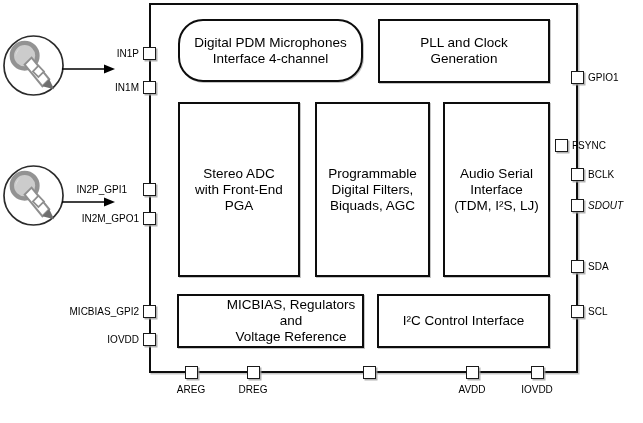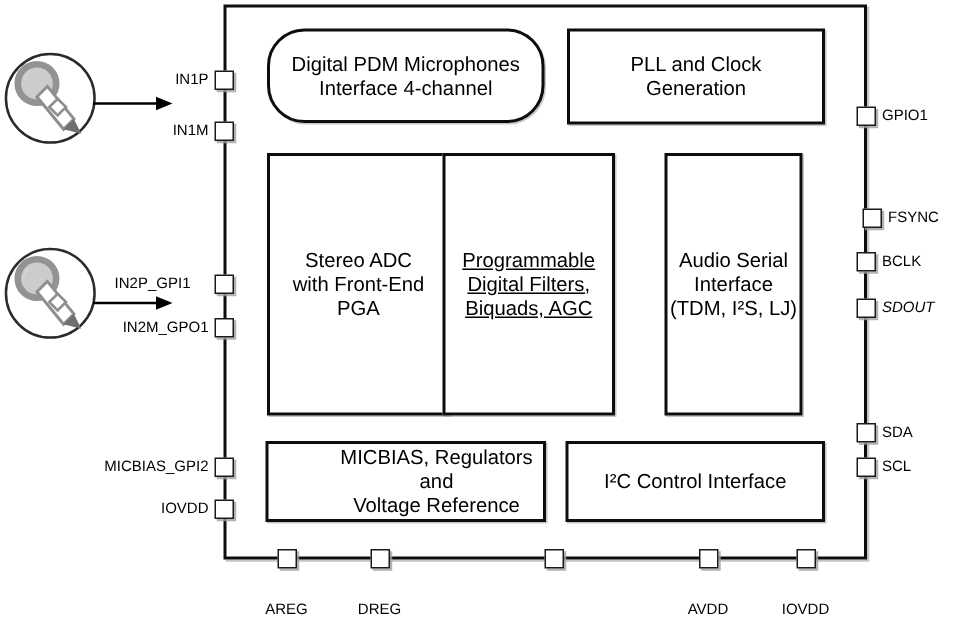"FSYNC" div.pinrow { left: 575px -> 555px }
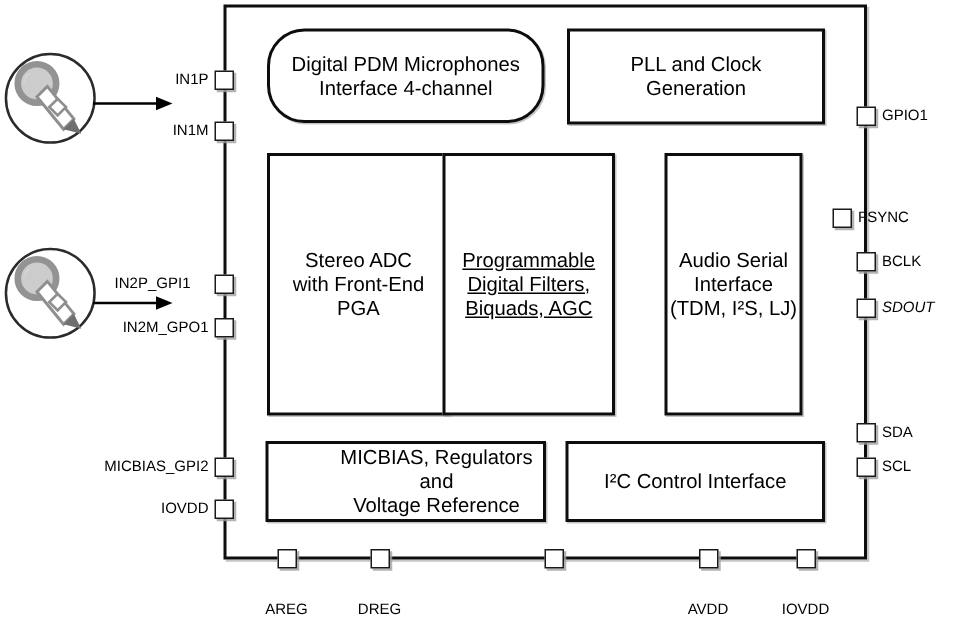"Programmable" .b-filters { left: 295px -> 315px; text-decoration: underline -> none }
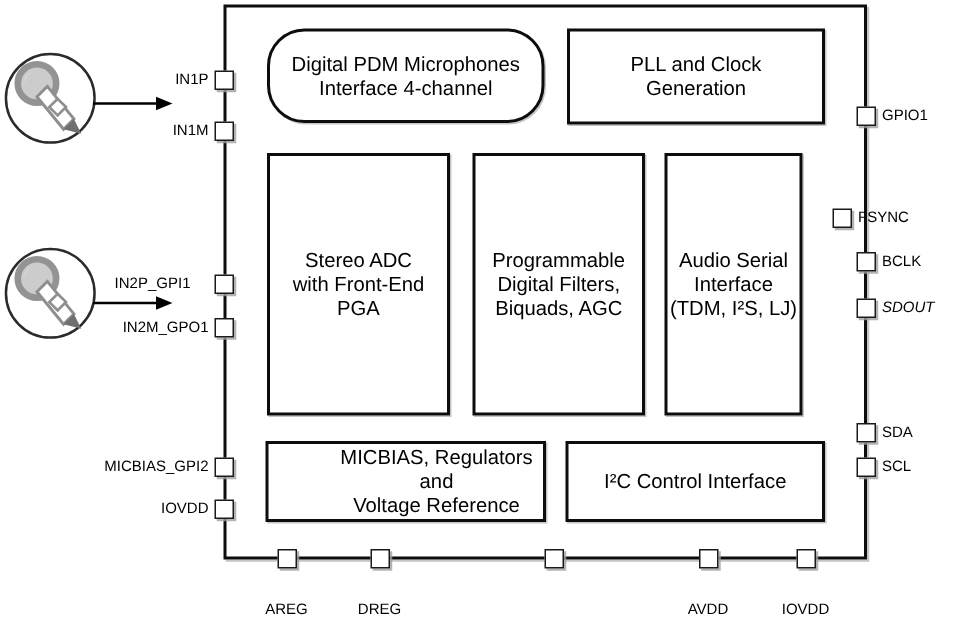"Audio Serial" .b-asi { width: 92px -> 107px }
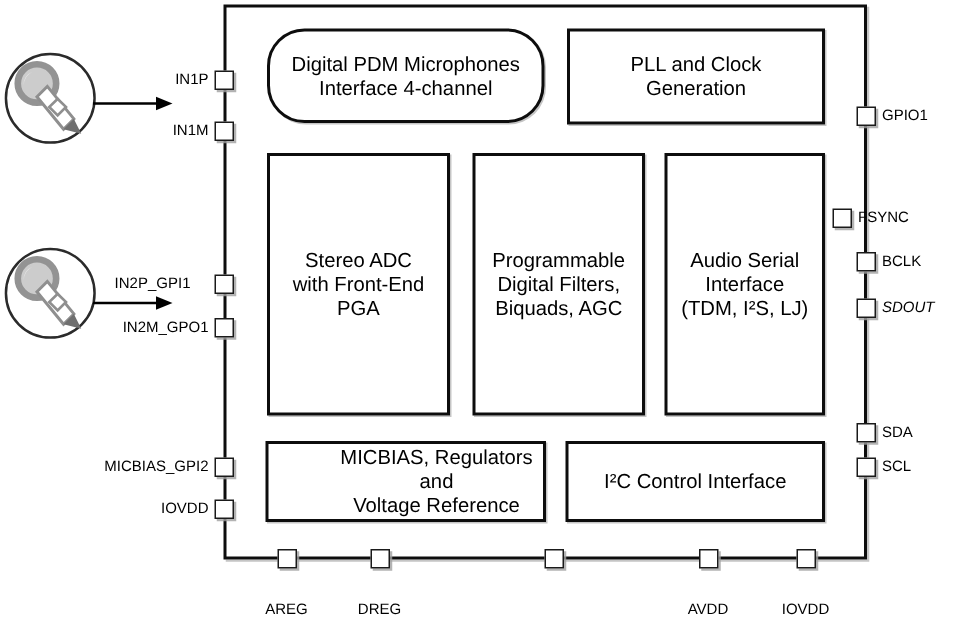"SDA" div.pinrow { top: 280px -> 258px }
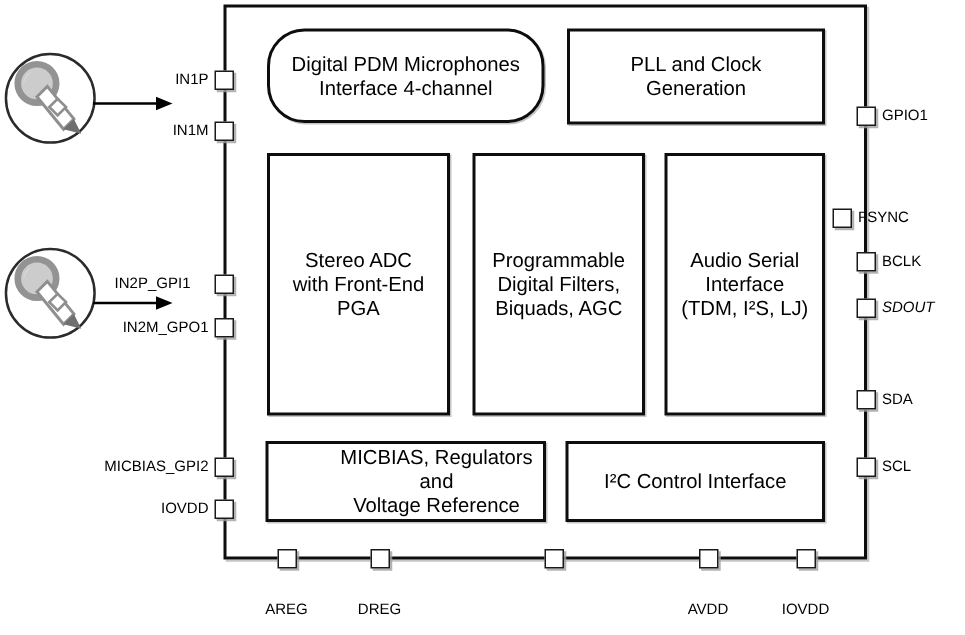"AREG" .pincol { gap: 20px -> 3px }
